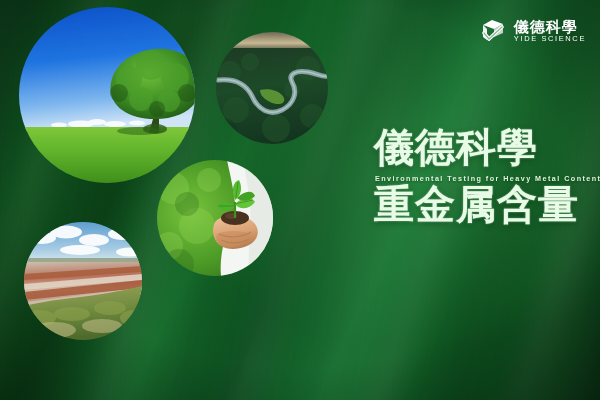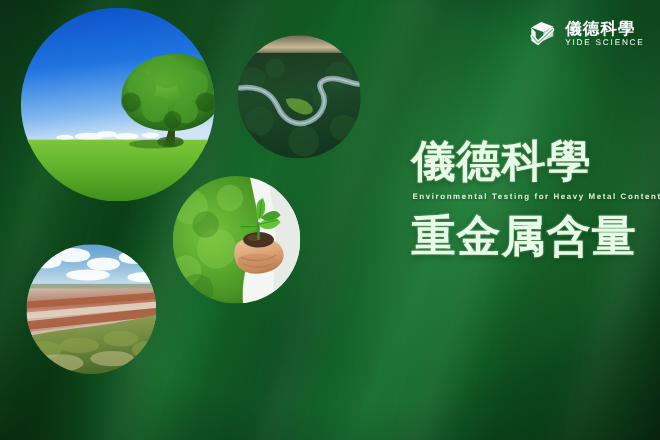"重金属含量" #title-line-2 { margin-top: 11px -> none }
